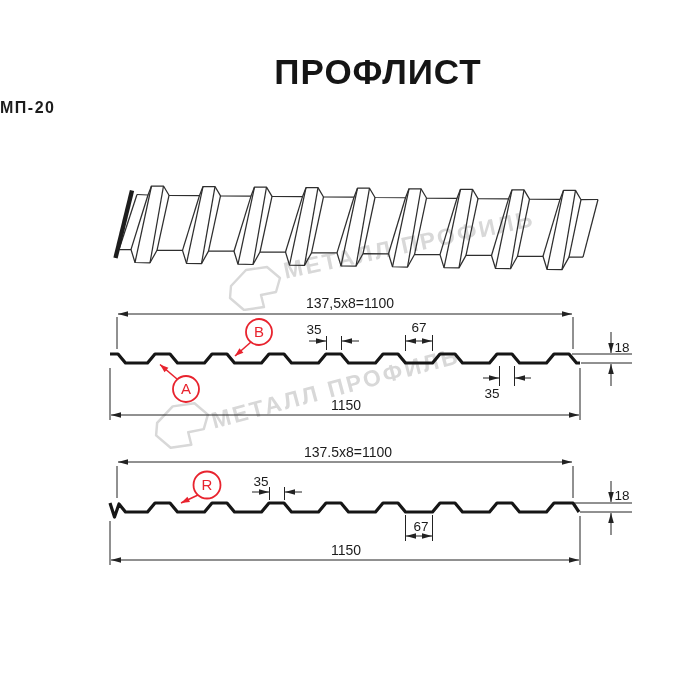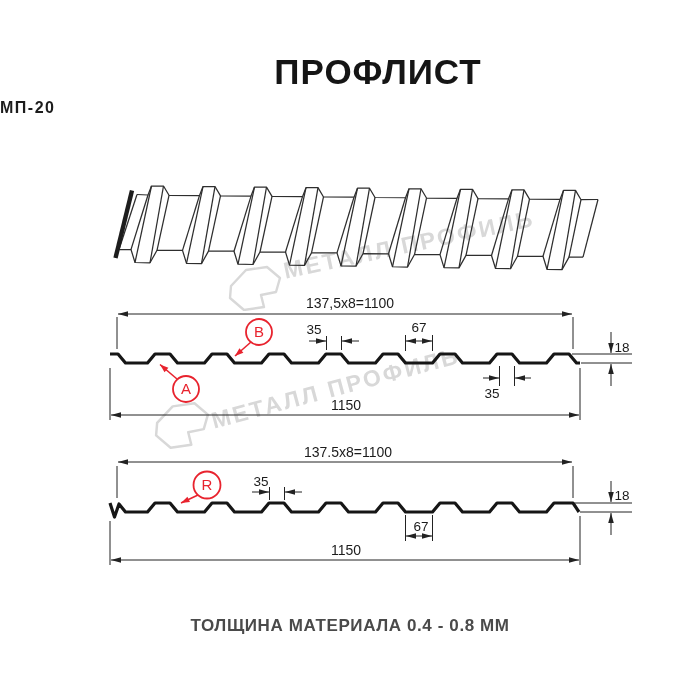"ТОЛЩИНА МАТЕРИАЛА 0.4 - 0.8" div.footer { html: <div>ТОЛЩИНА МАТЕРИАЛА 0.4 - 0.8 ММ</div> -> none }
